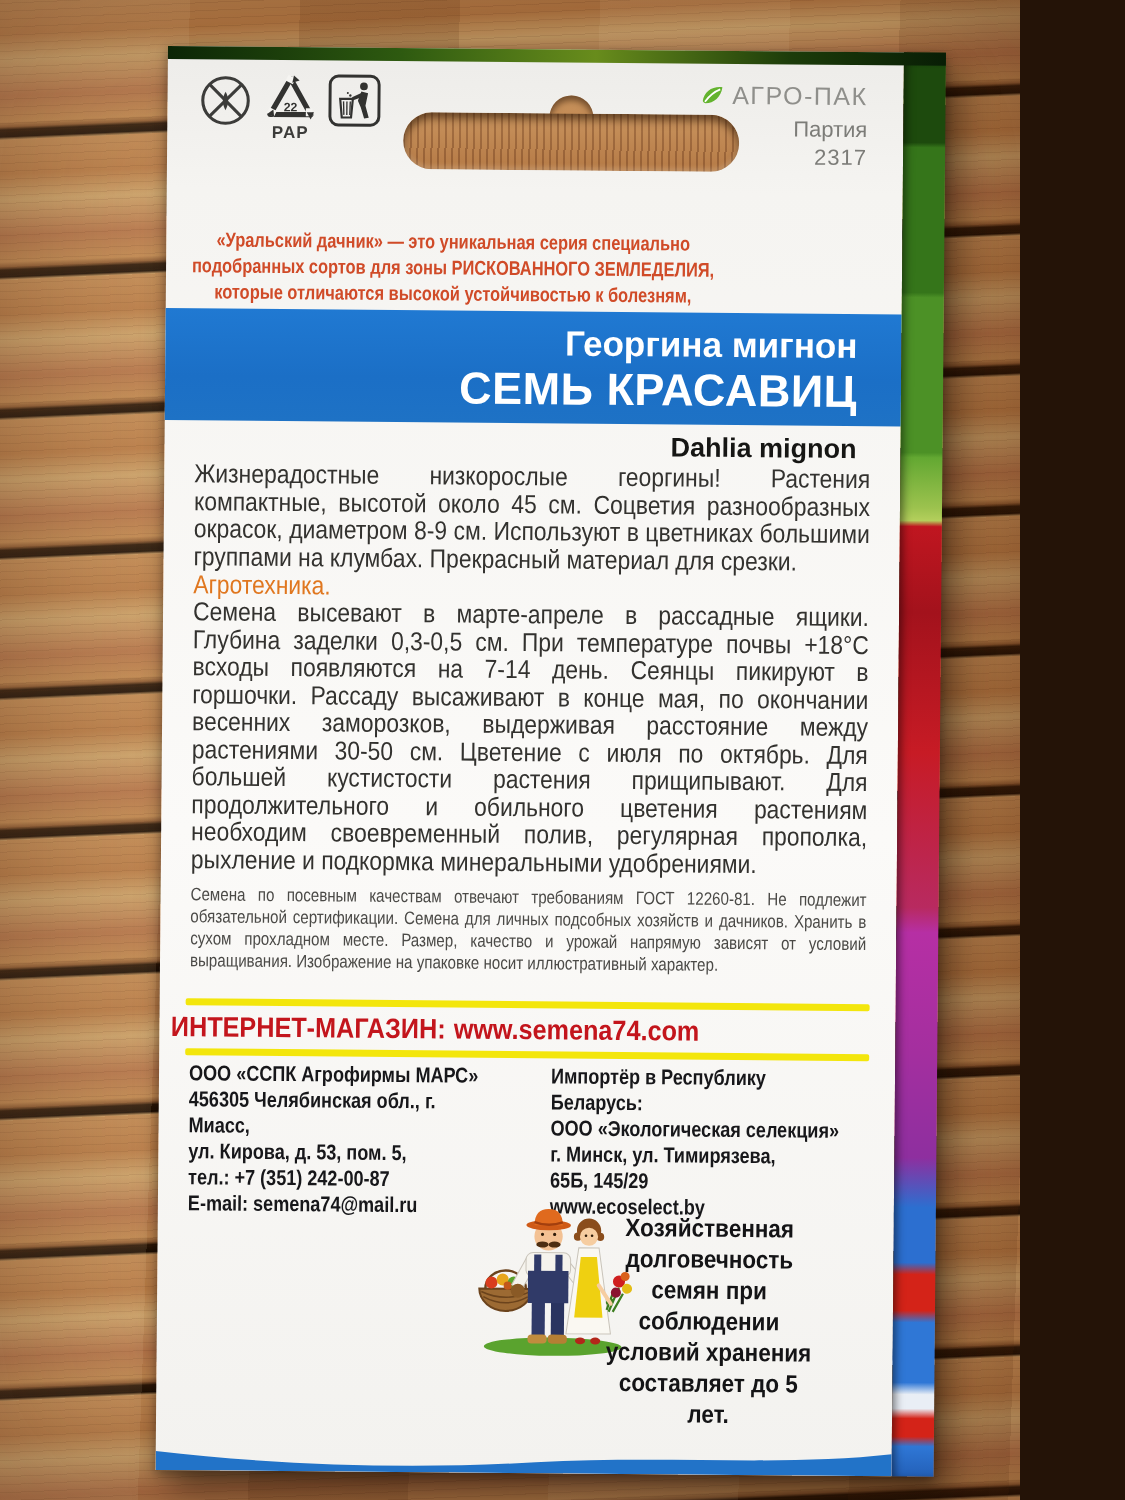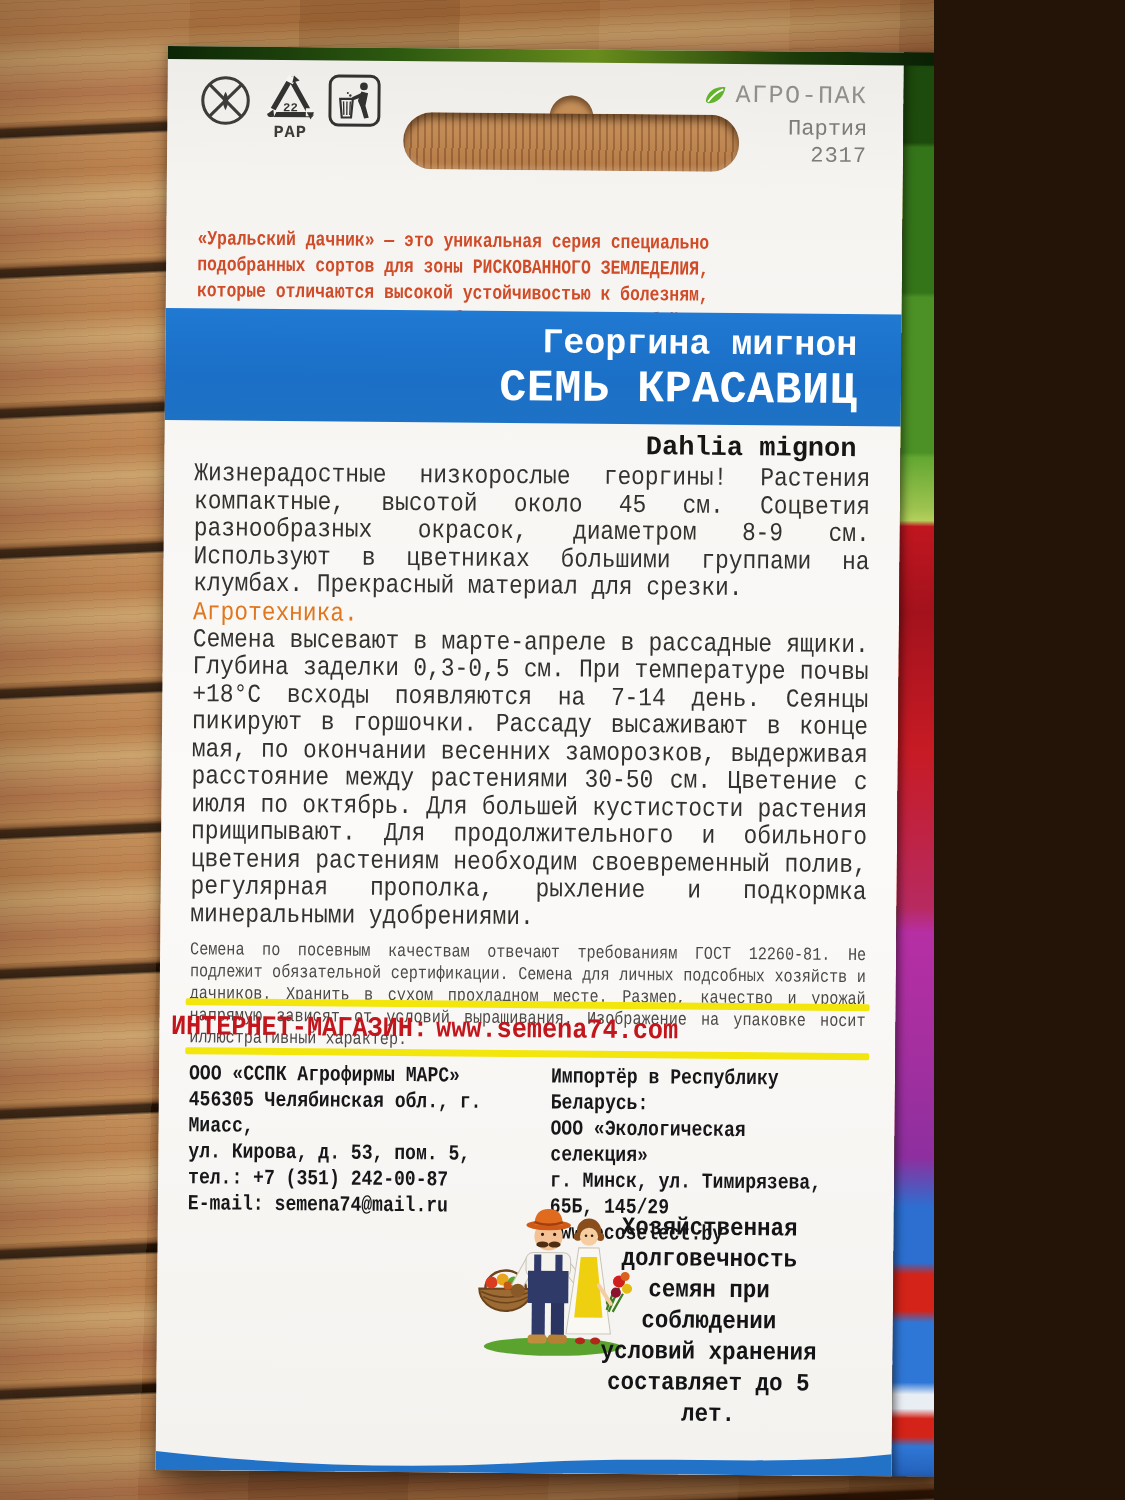"22" .stage { font-family: Liberation Mono, monospace -> Liberation Sans, sans-serif; width: 934px -> 1020px }
